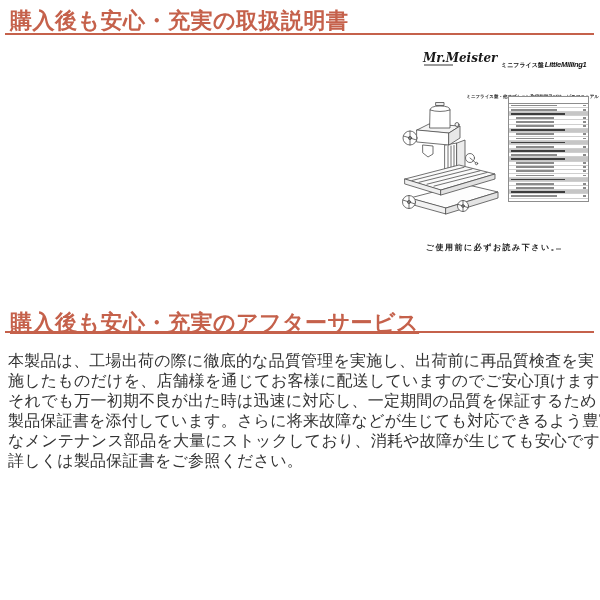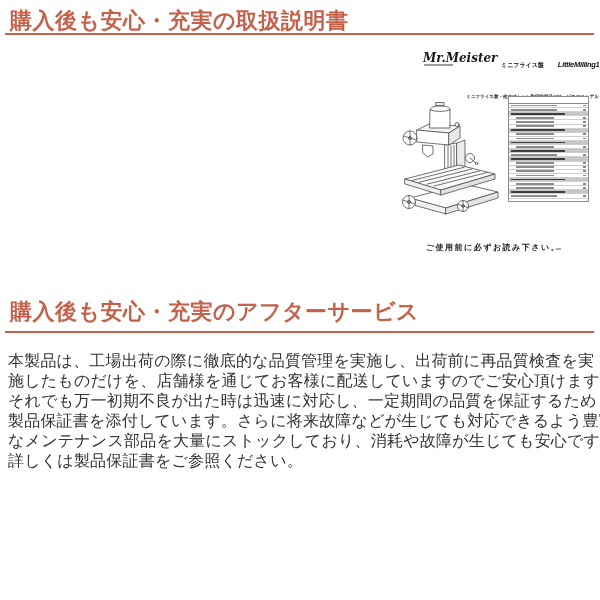"LittleMilling1" .mc-product .logo { margin-left: 14px -> 1px }
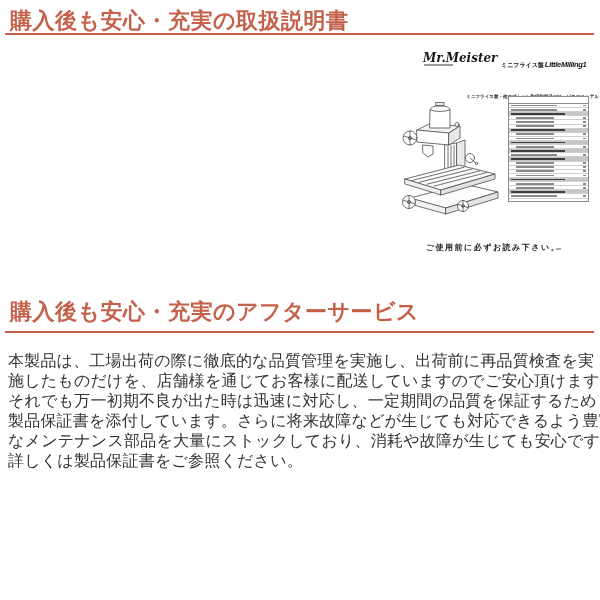"購入後も安心・充実のアフターサービス" #h2 { text-decoration: none -> underline; top: 297px -> 308px }
